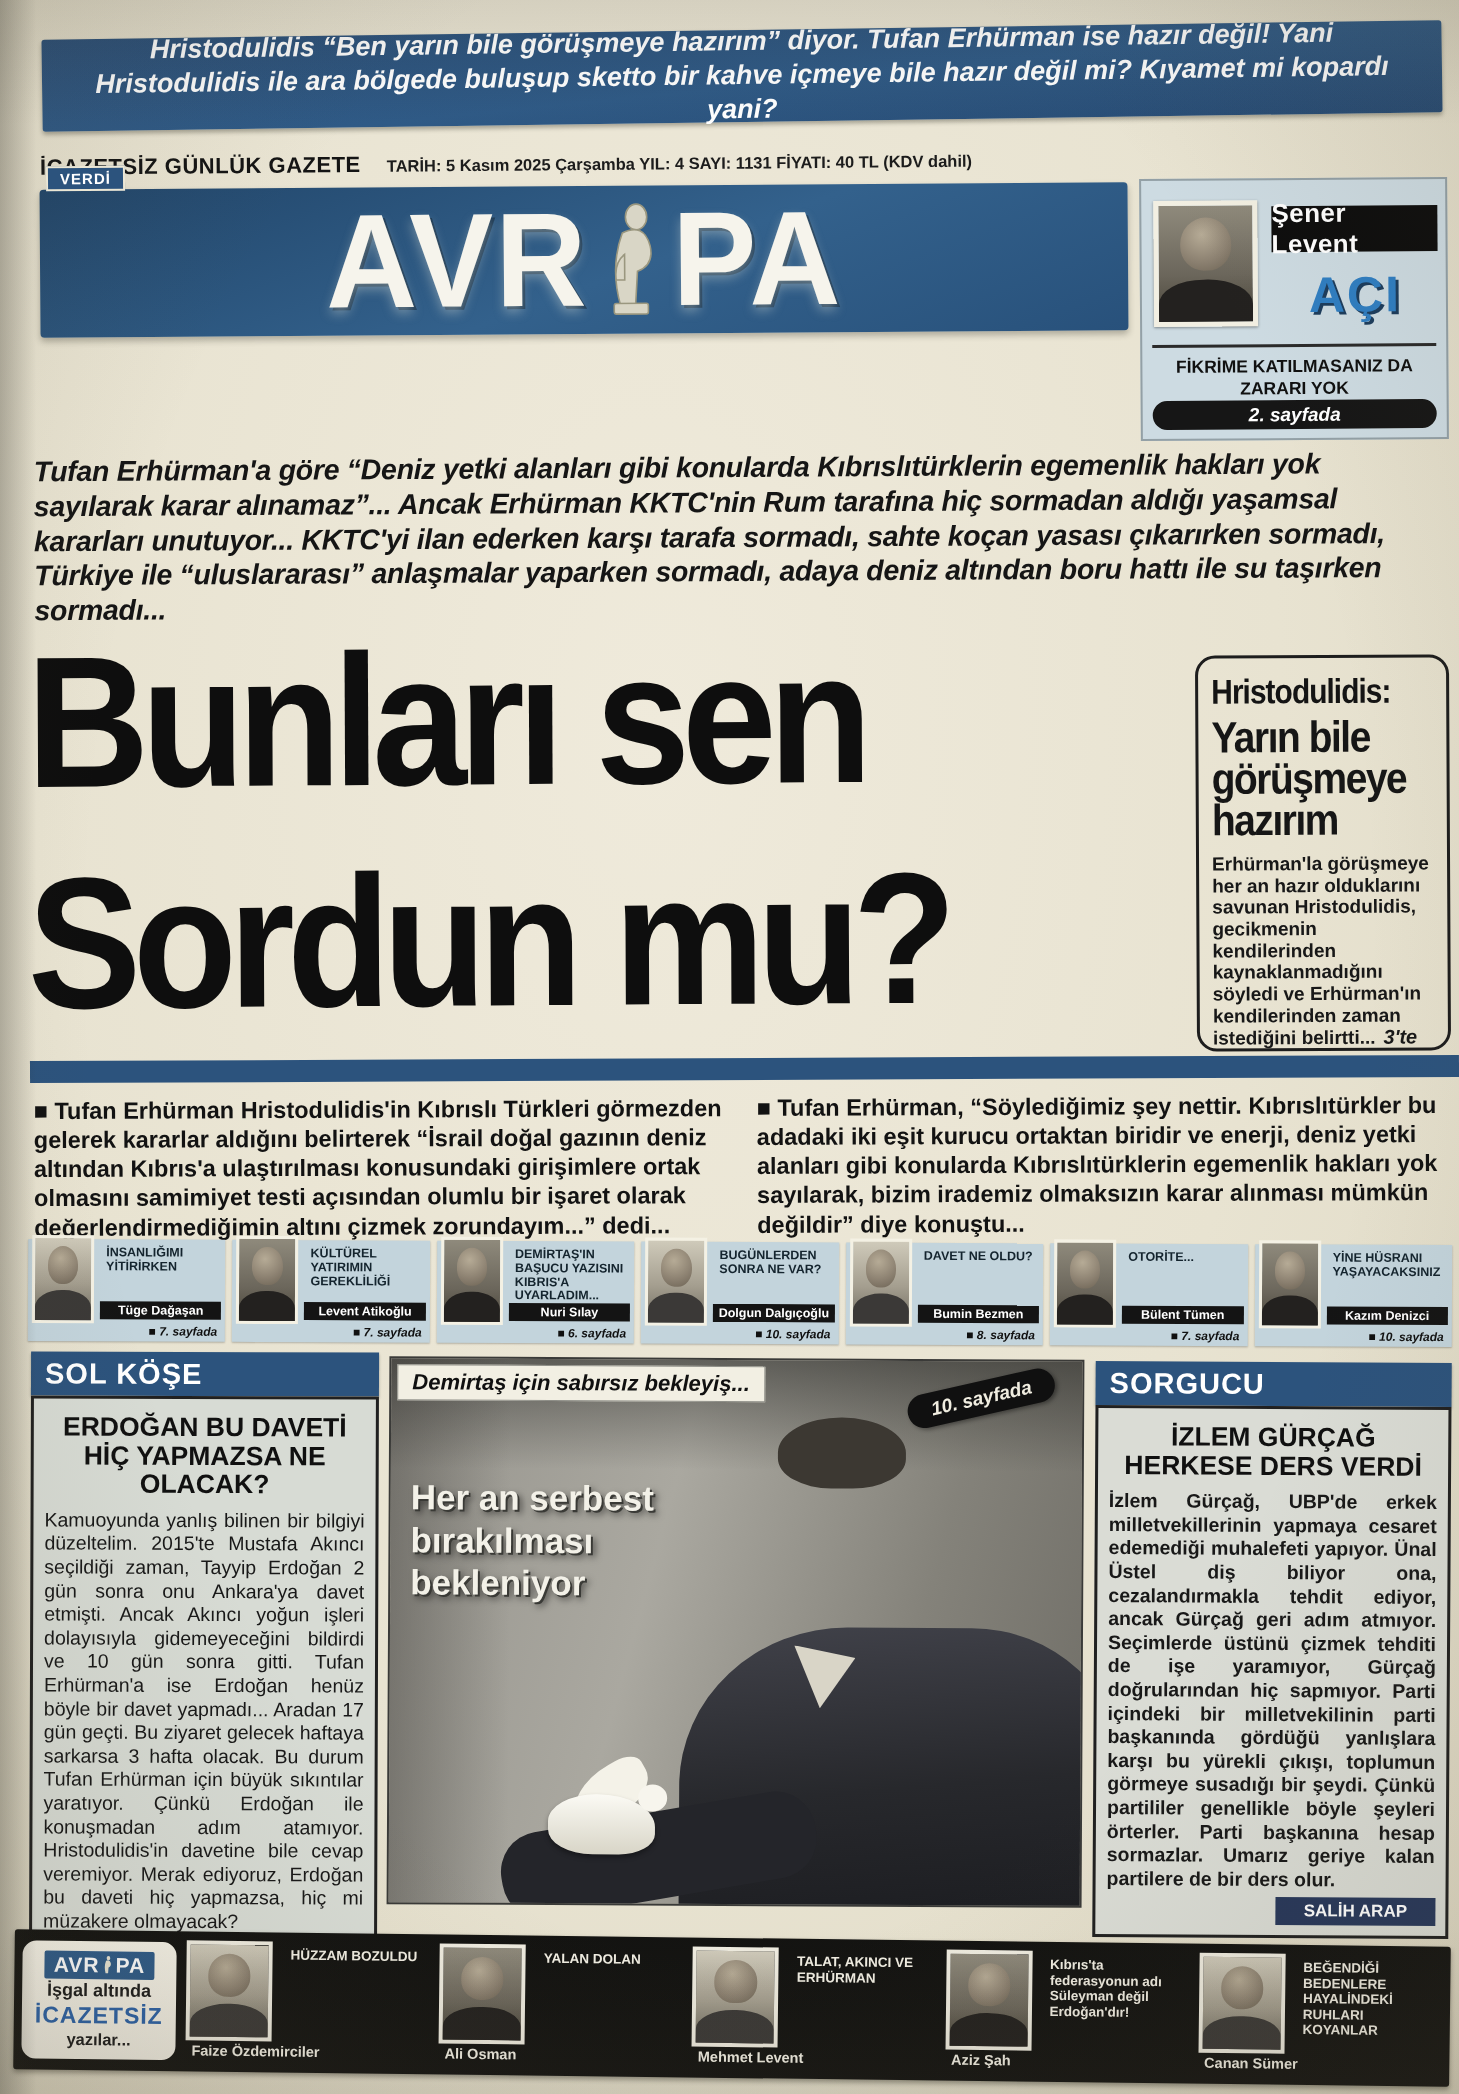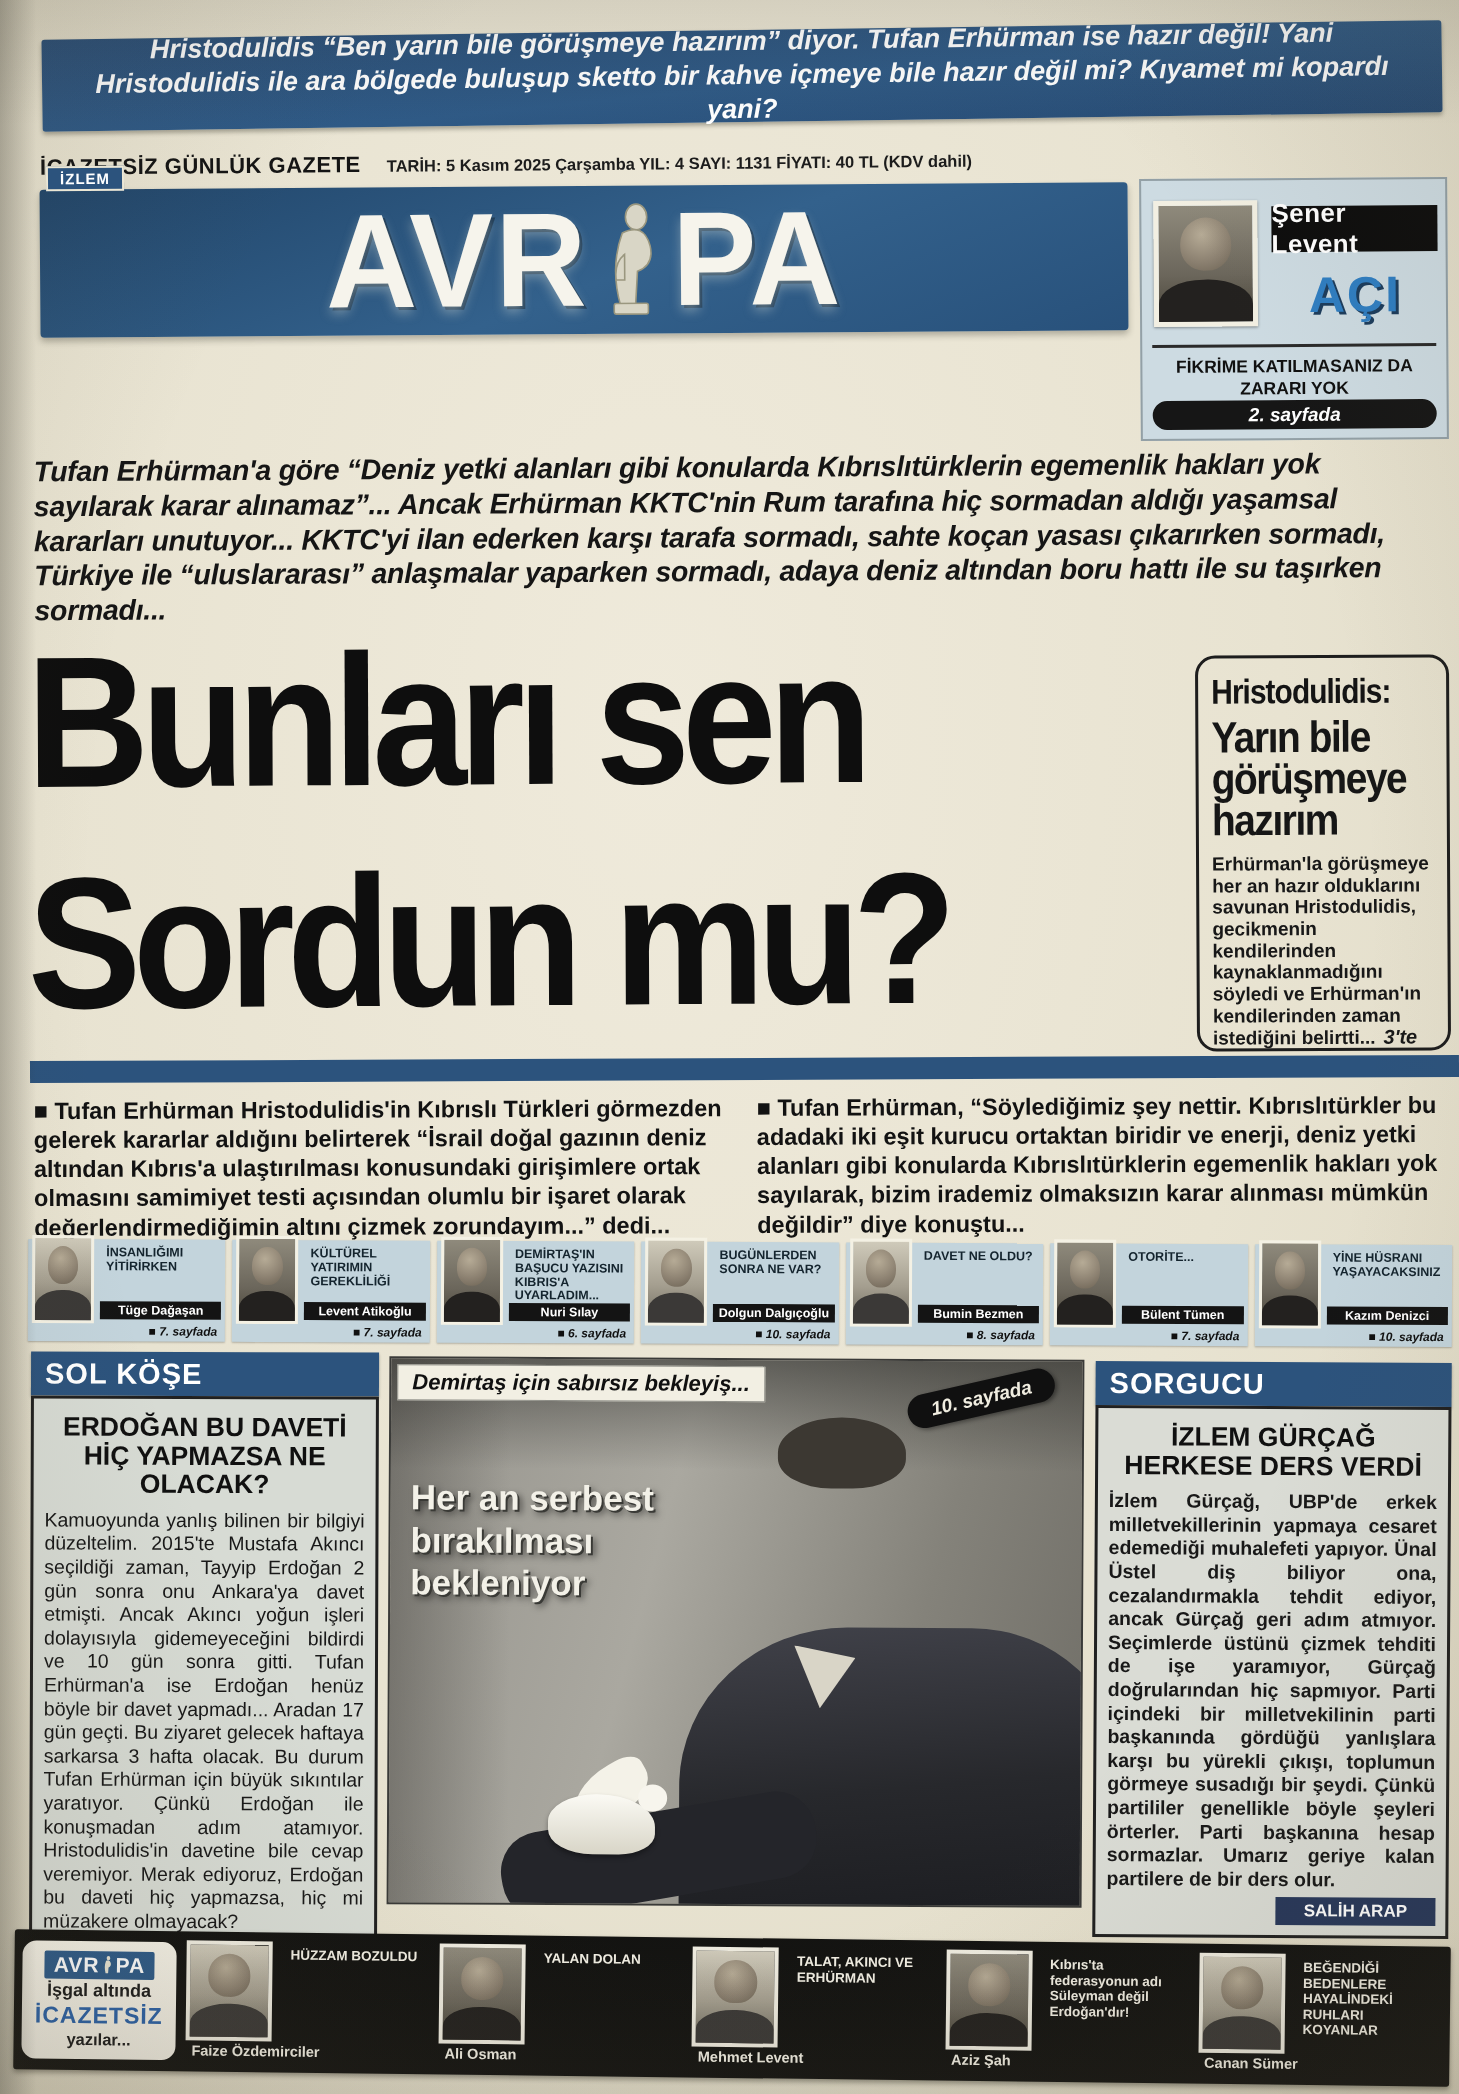"İZLEM" div.abs { text: İZLEM -> VERDİ }
